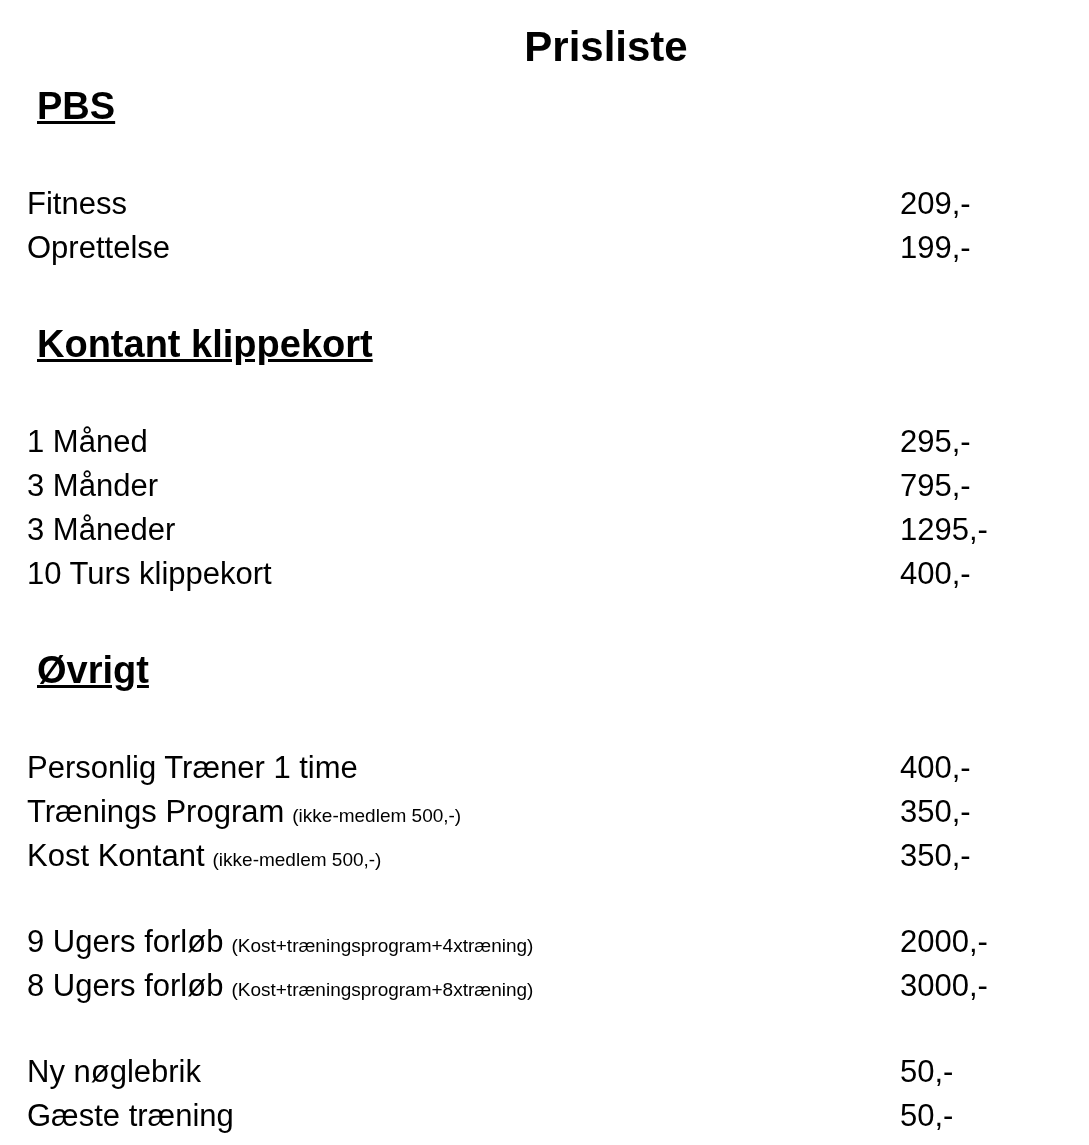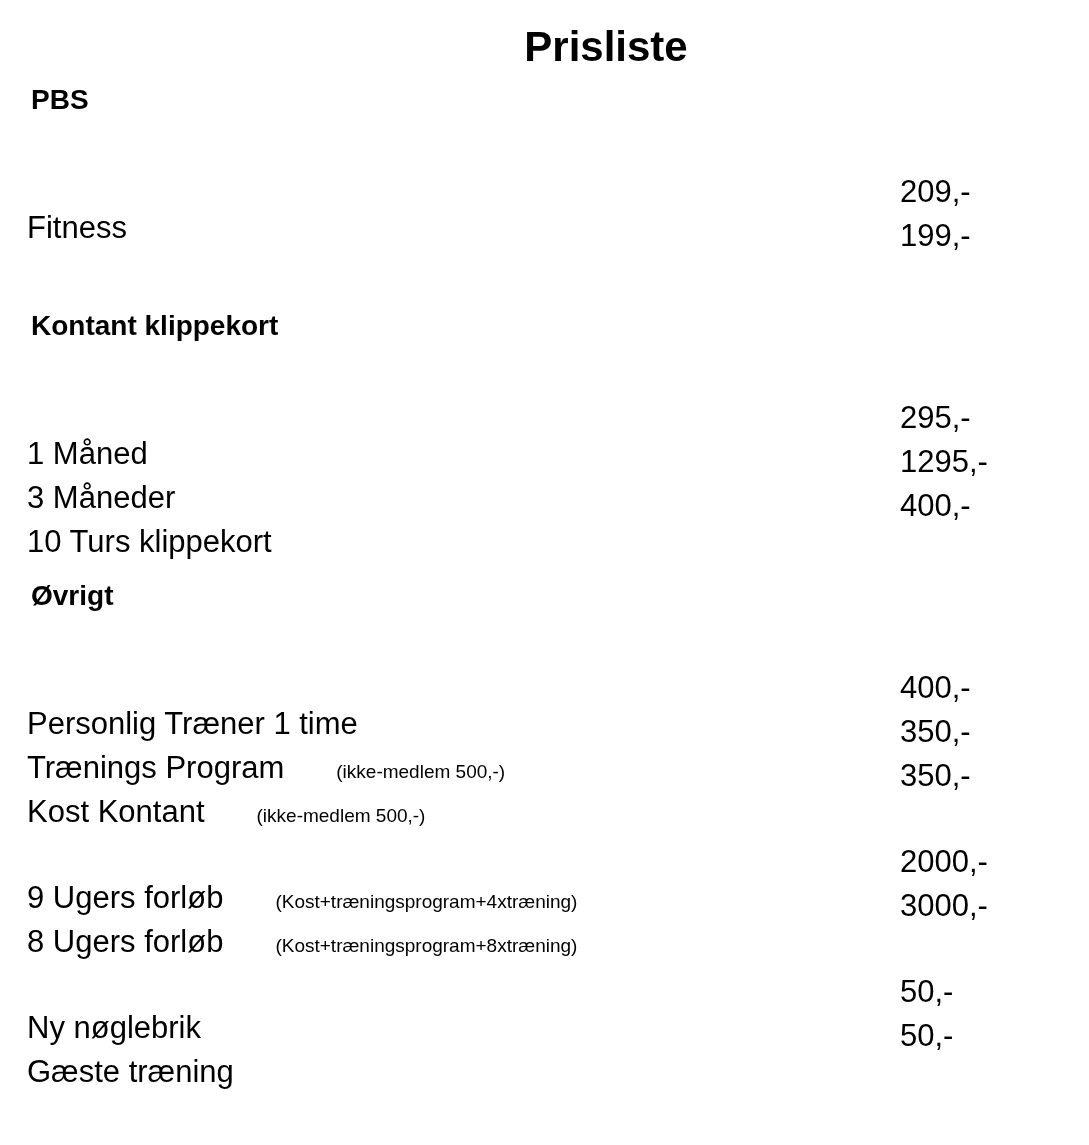"PBS" .section-head { font-size: 28px -> 38px; margin: 4px -> 10px; text-decoration: none -> underline }
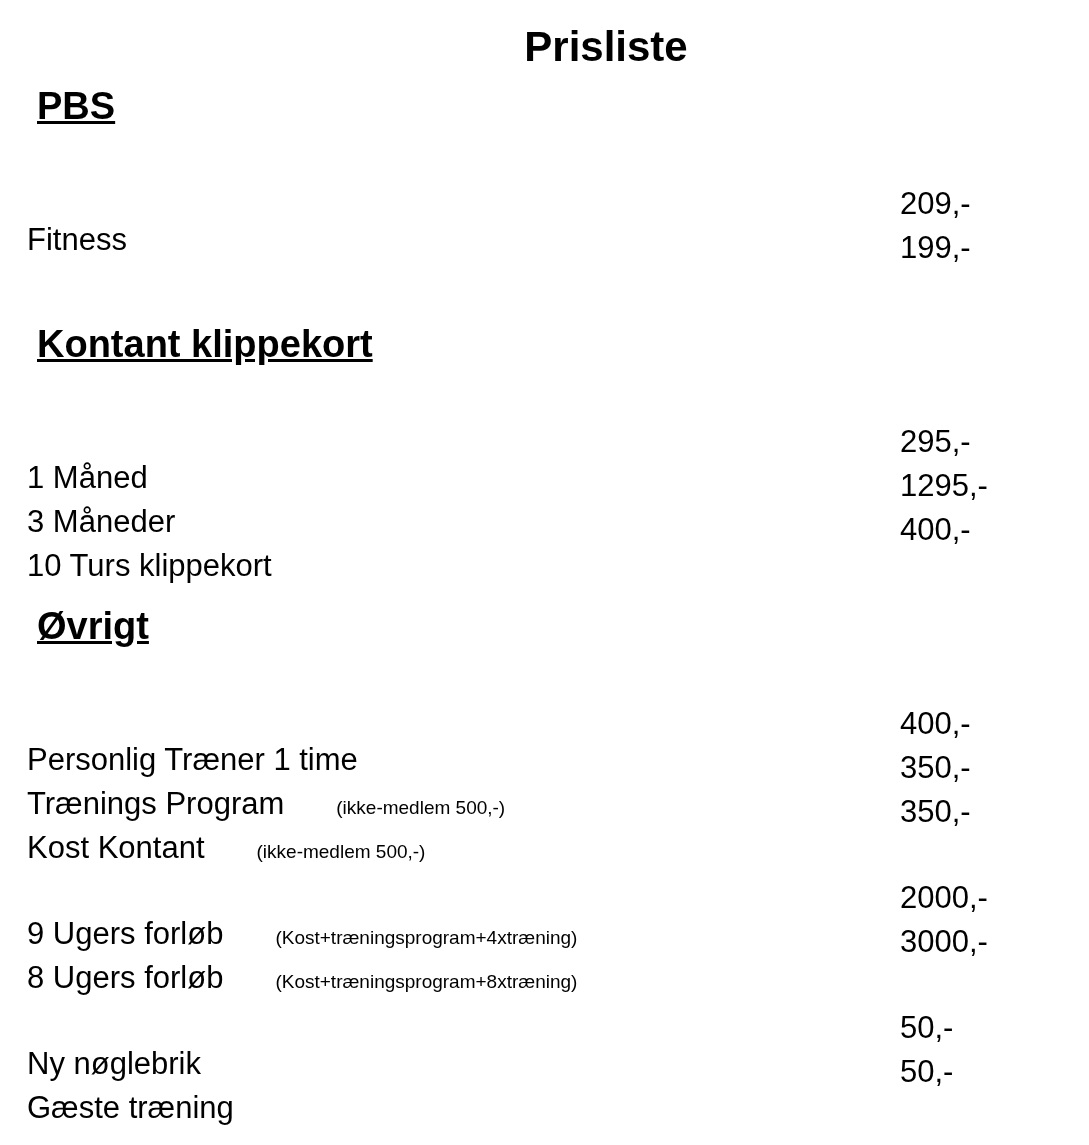"Fitness" .row-label { margin-top: 36px -> none }
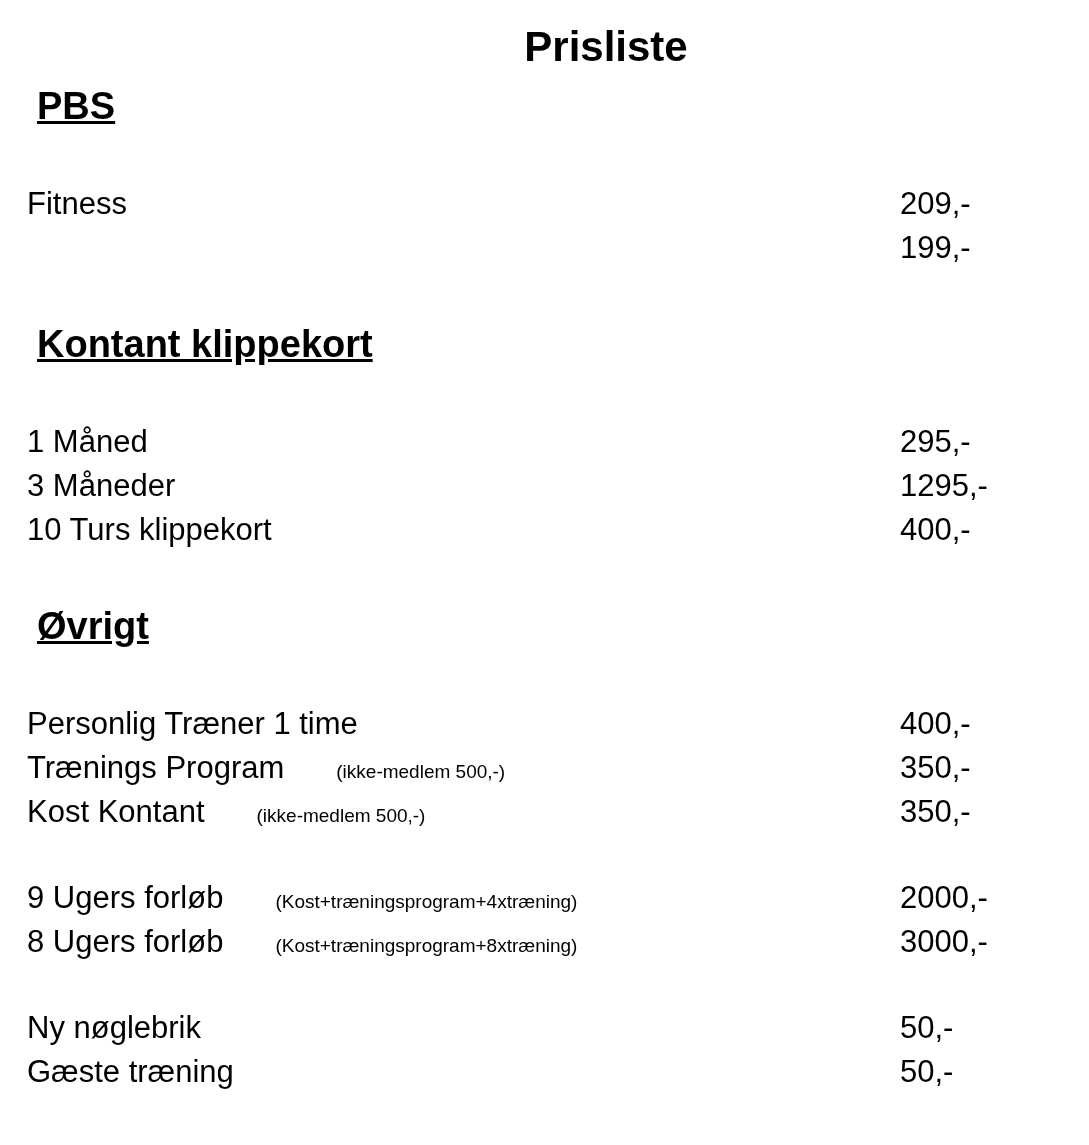"Oprettelse" span.row-label { html: none -> <span>Oprettelse</span> }
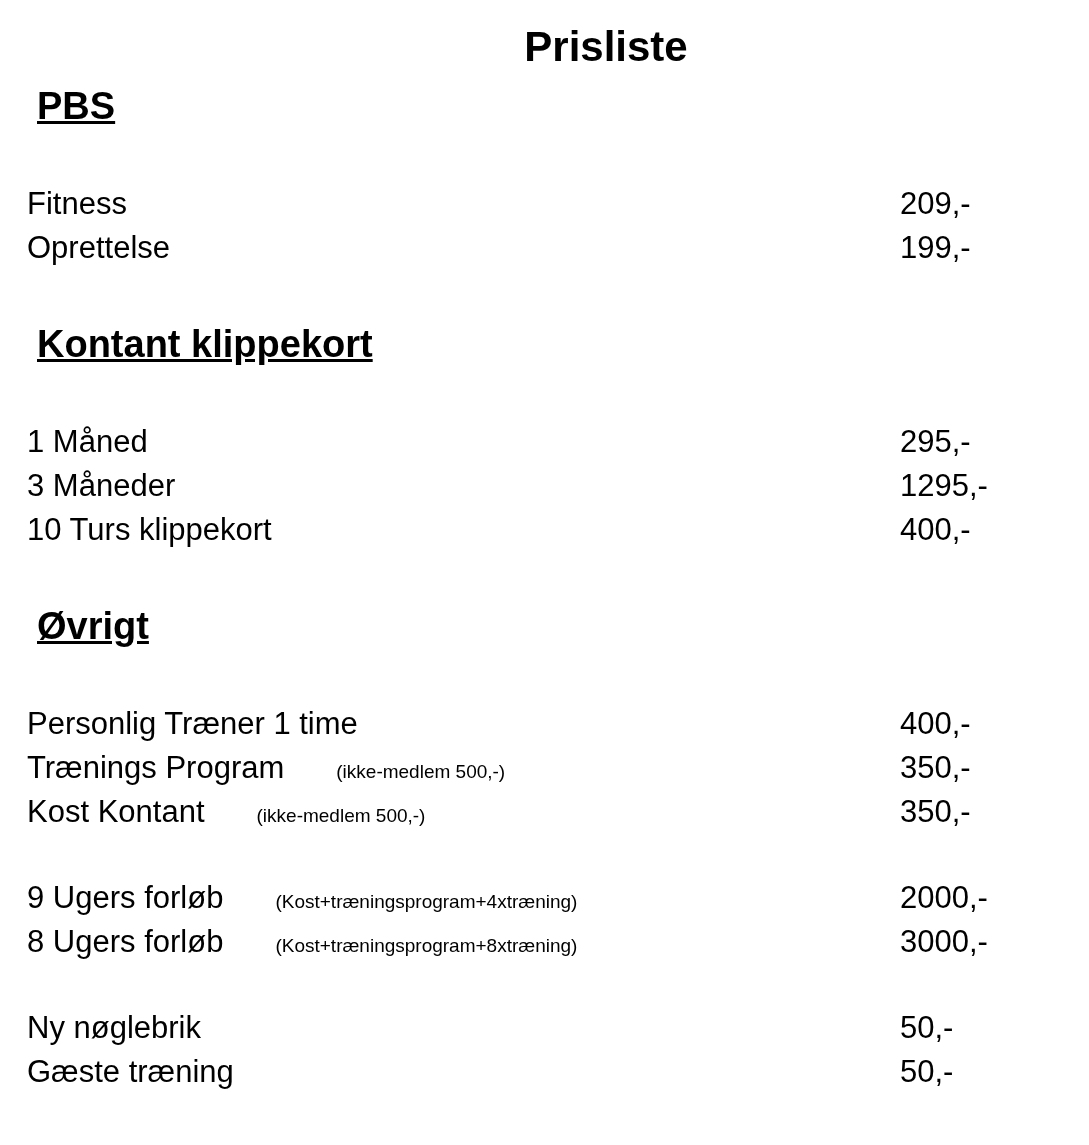"3 Månder" li.row { html: none -> <li><span>3 Månder</span><span>795,-</span></li> }
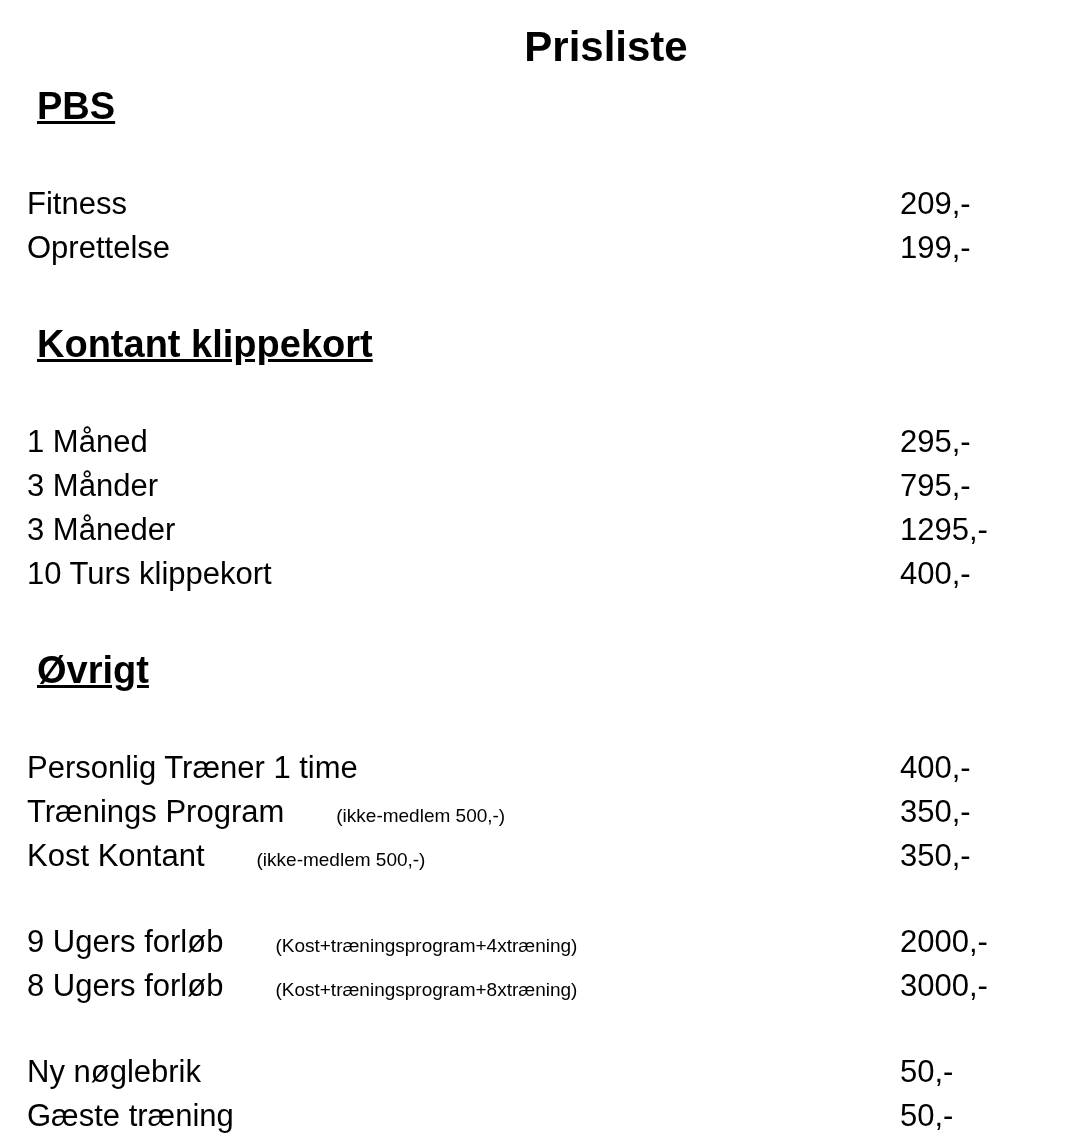"(ikke-medlem 500,-)" .row-note { margin-left: 44px -> none }
